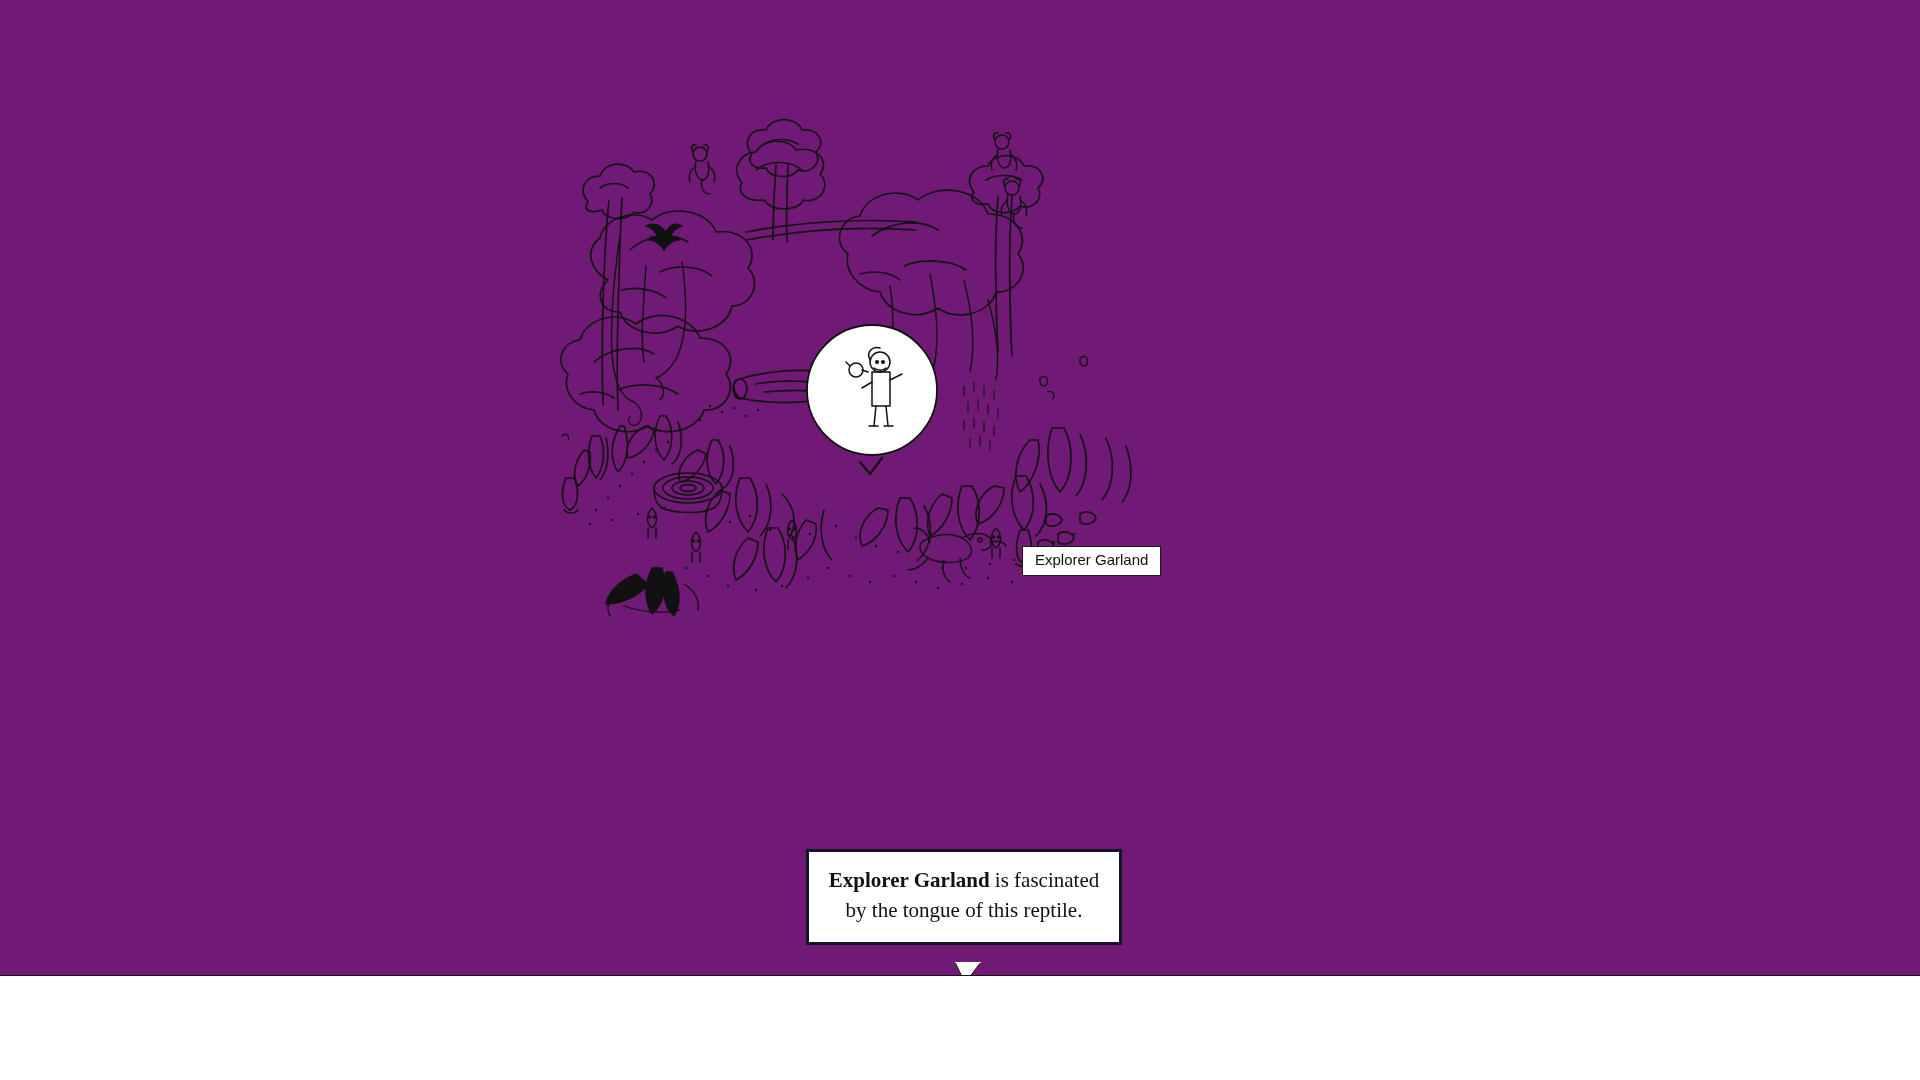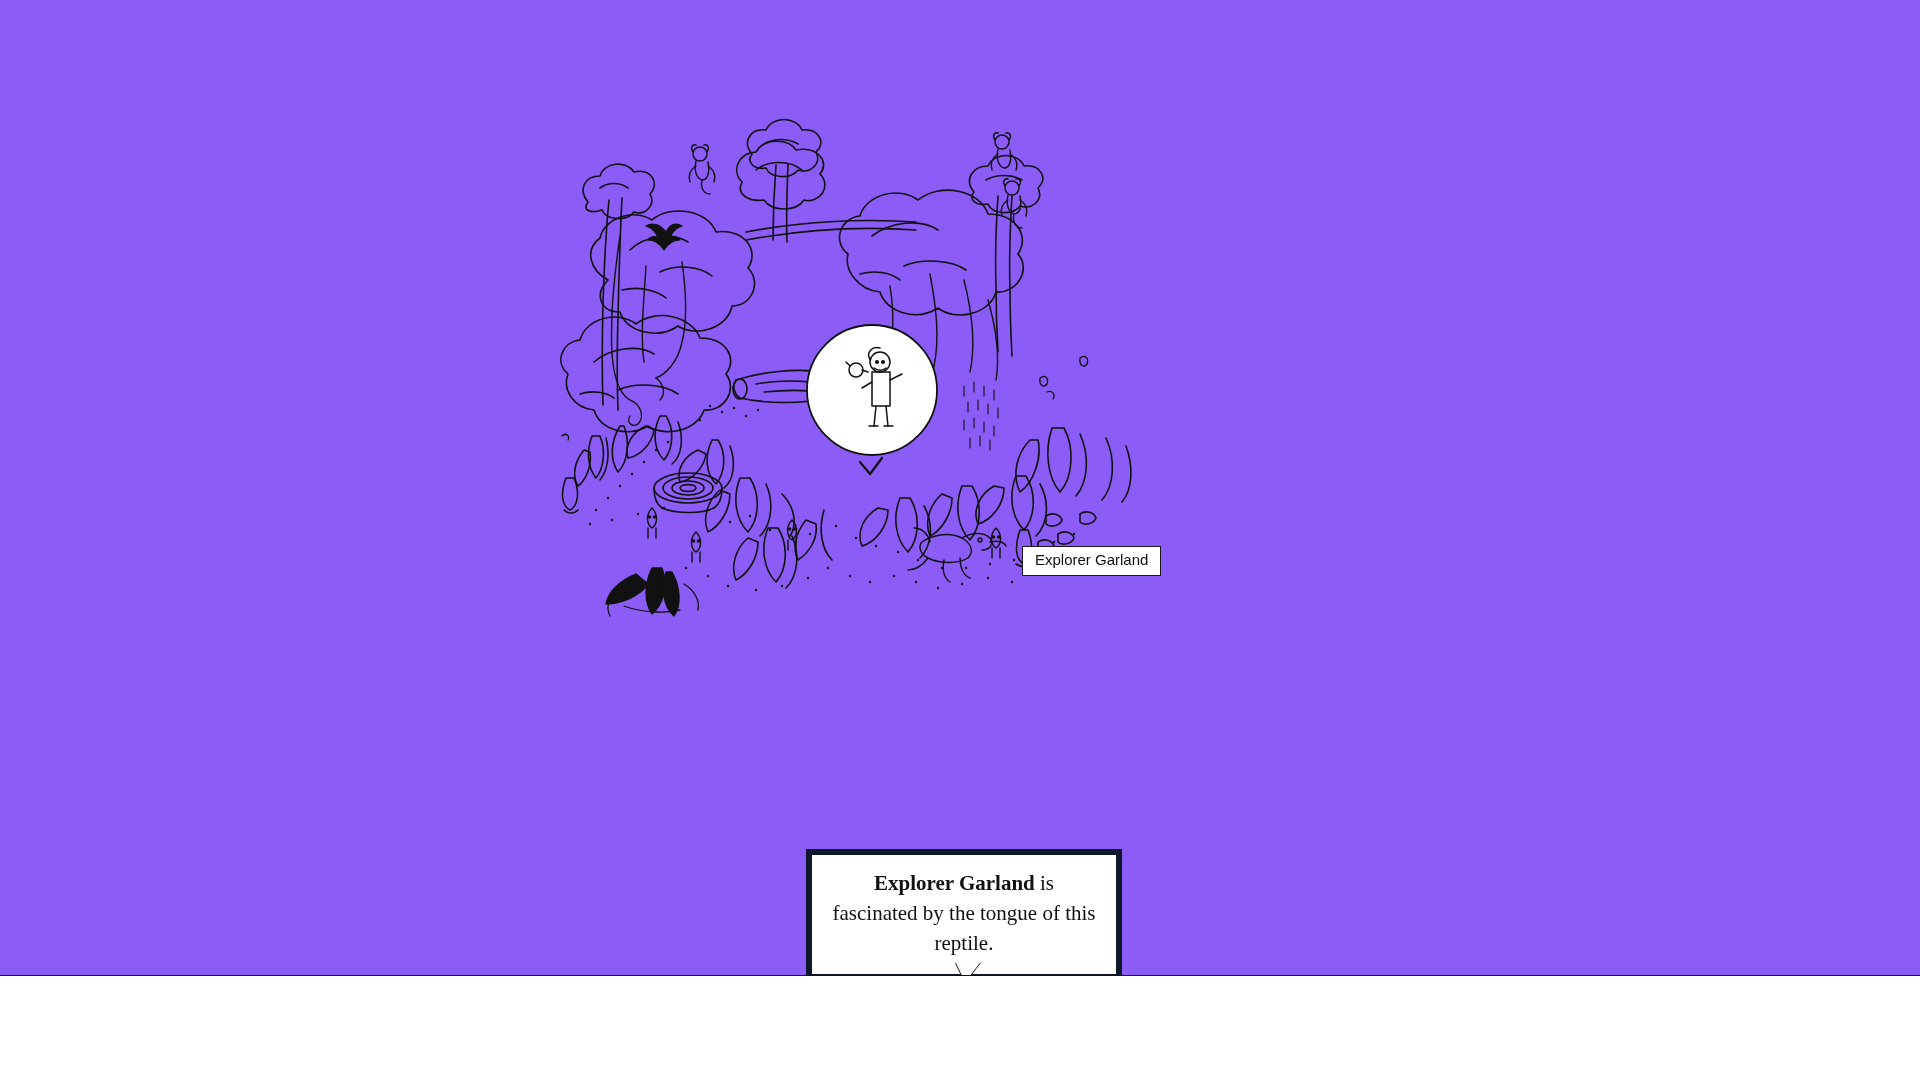"Explorer Garland" #root { background: #8b5cf6 -> #701a75 }
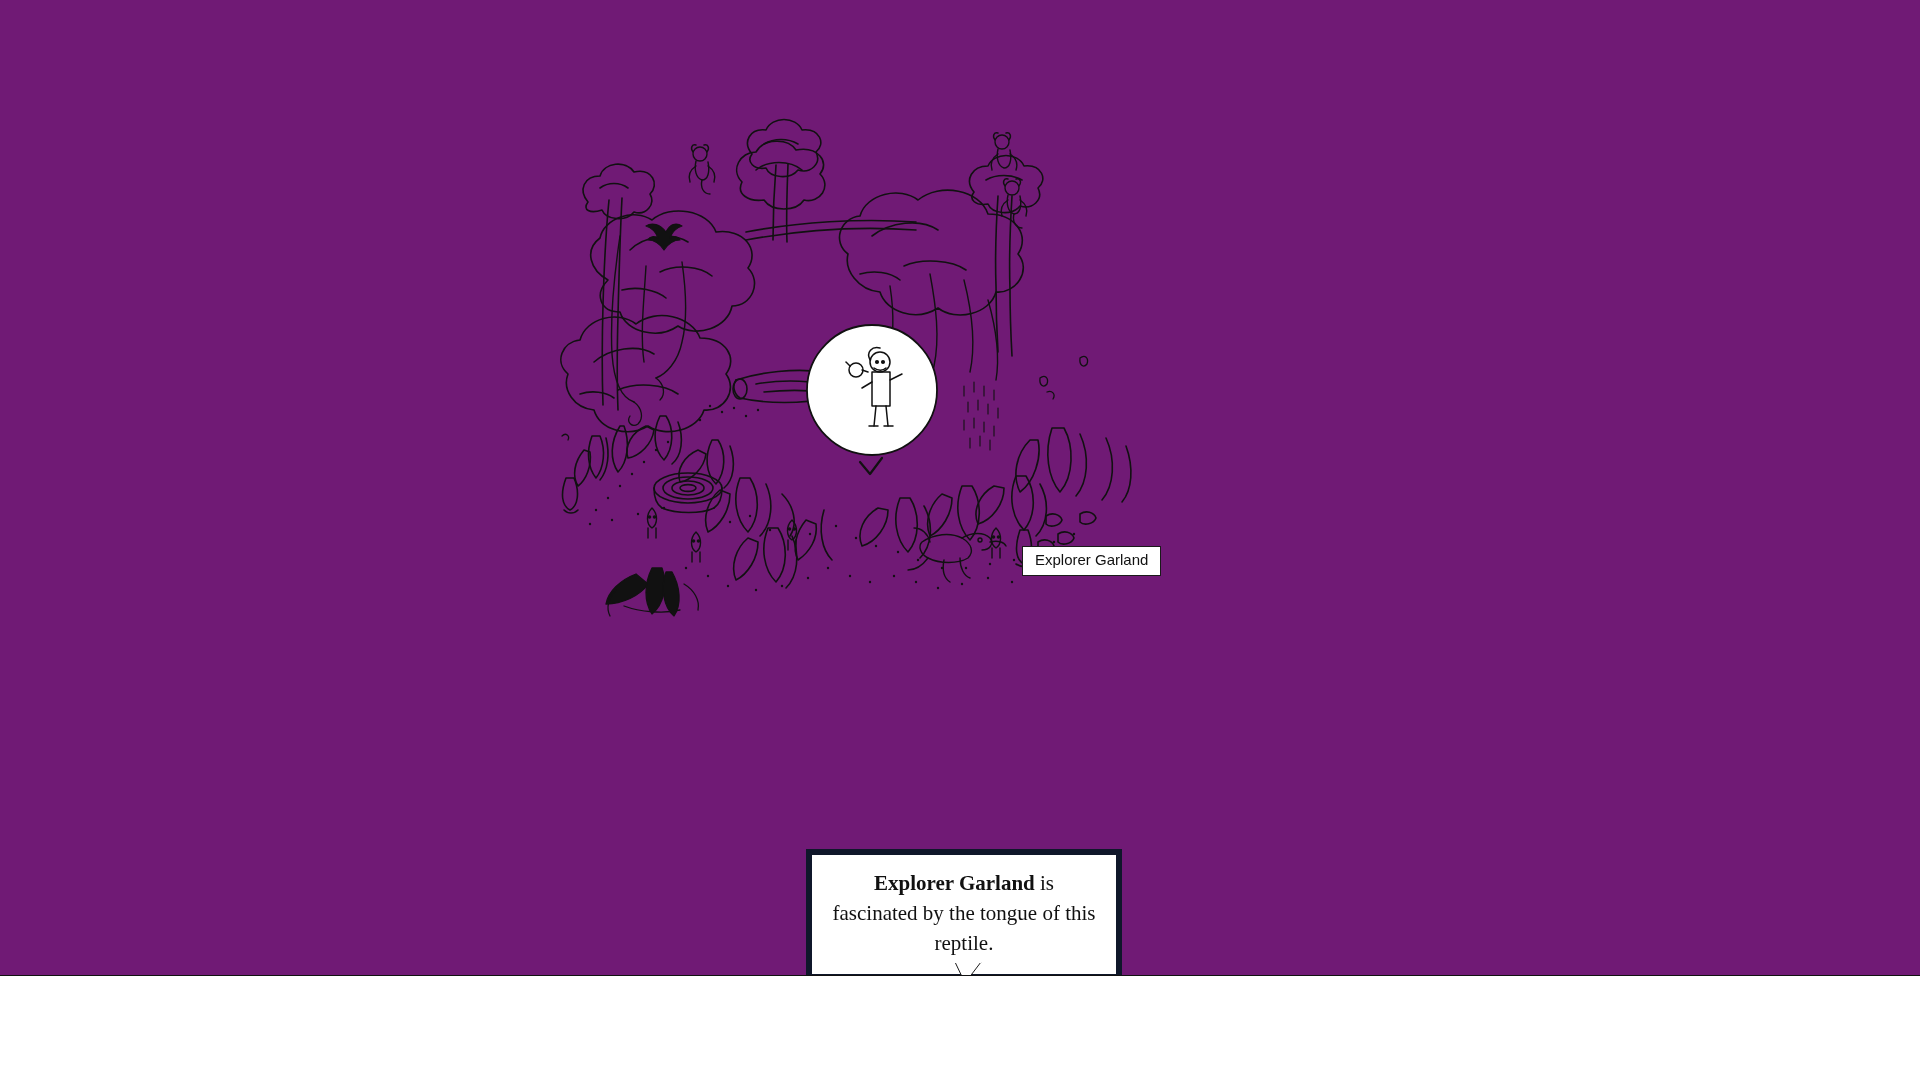"Explorer Garland is fascinated by" .caption-bubble { border: 6px solid #0f172a -> 3px solid #0f172a }
